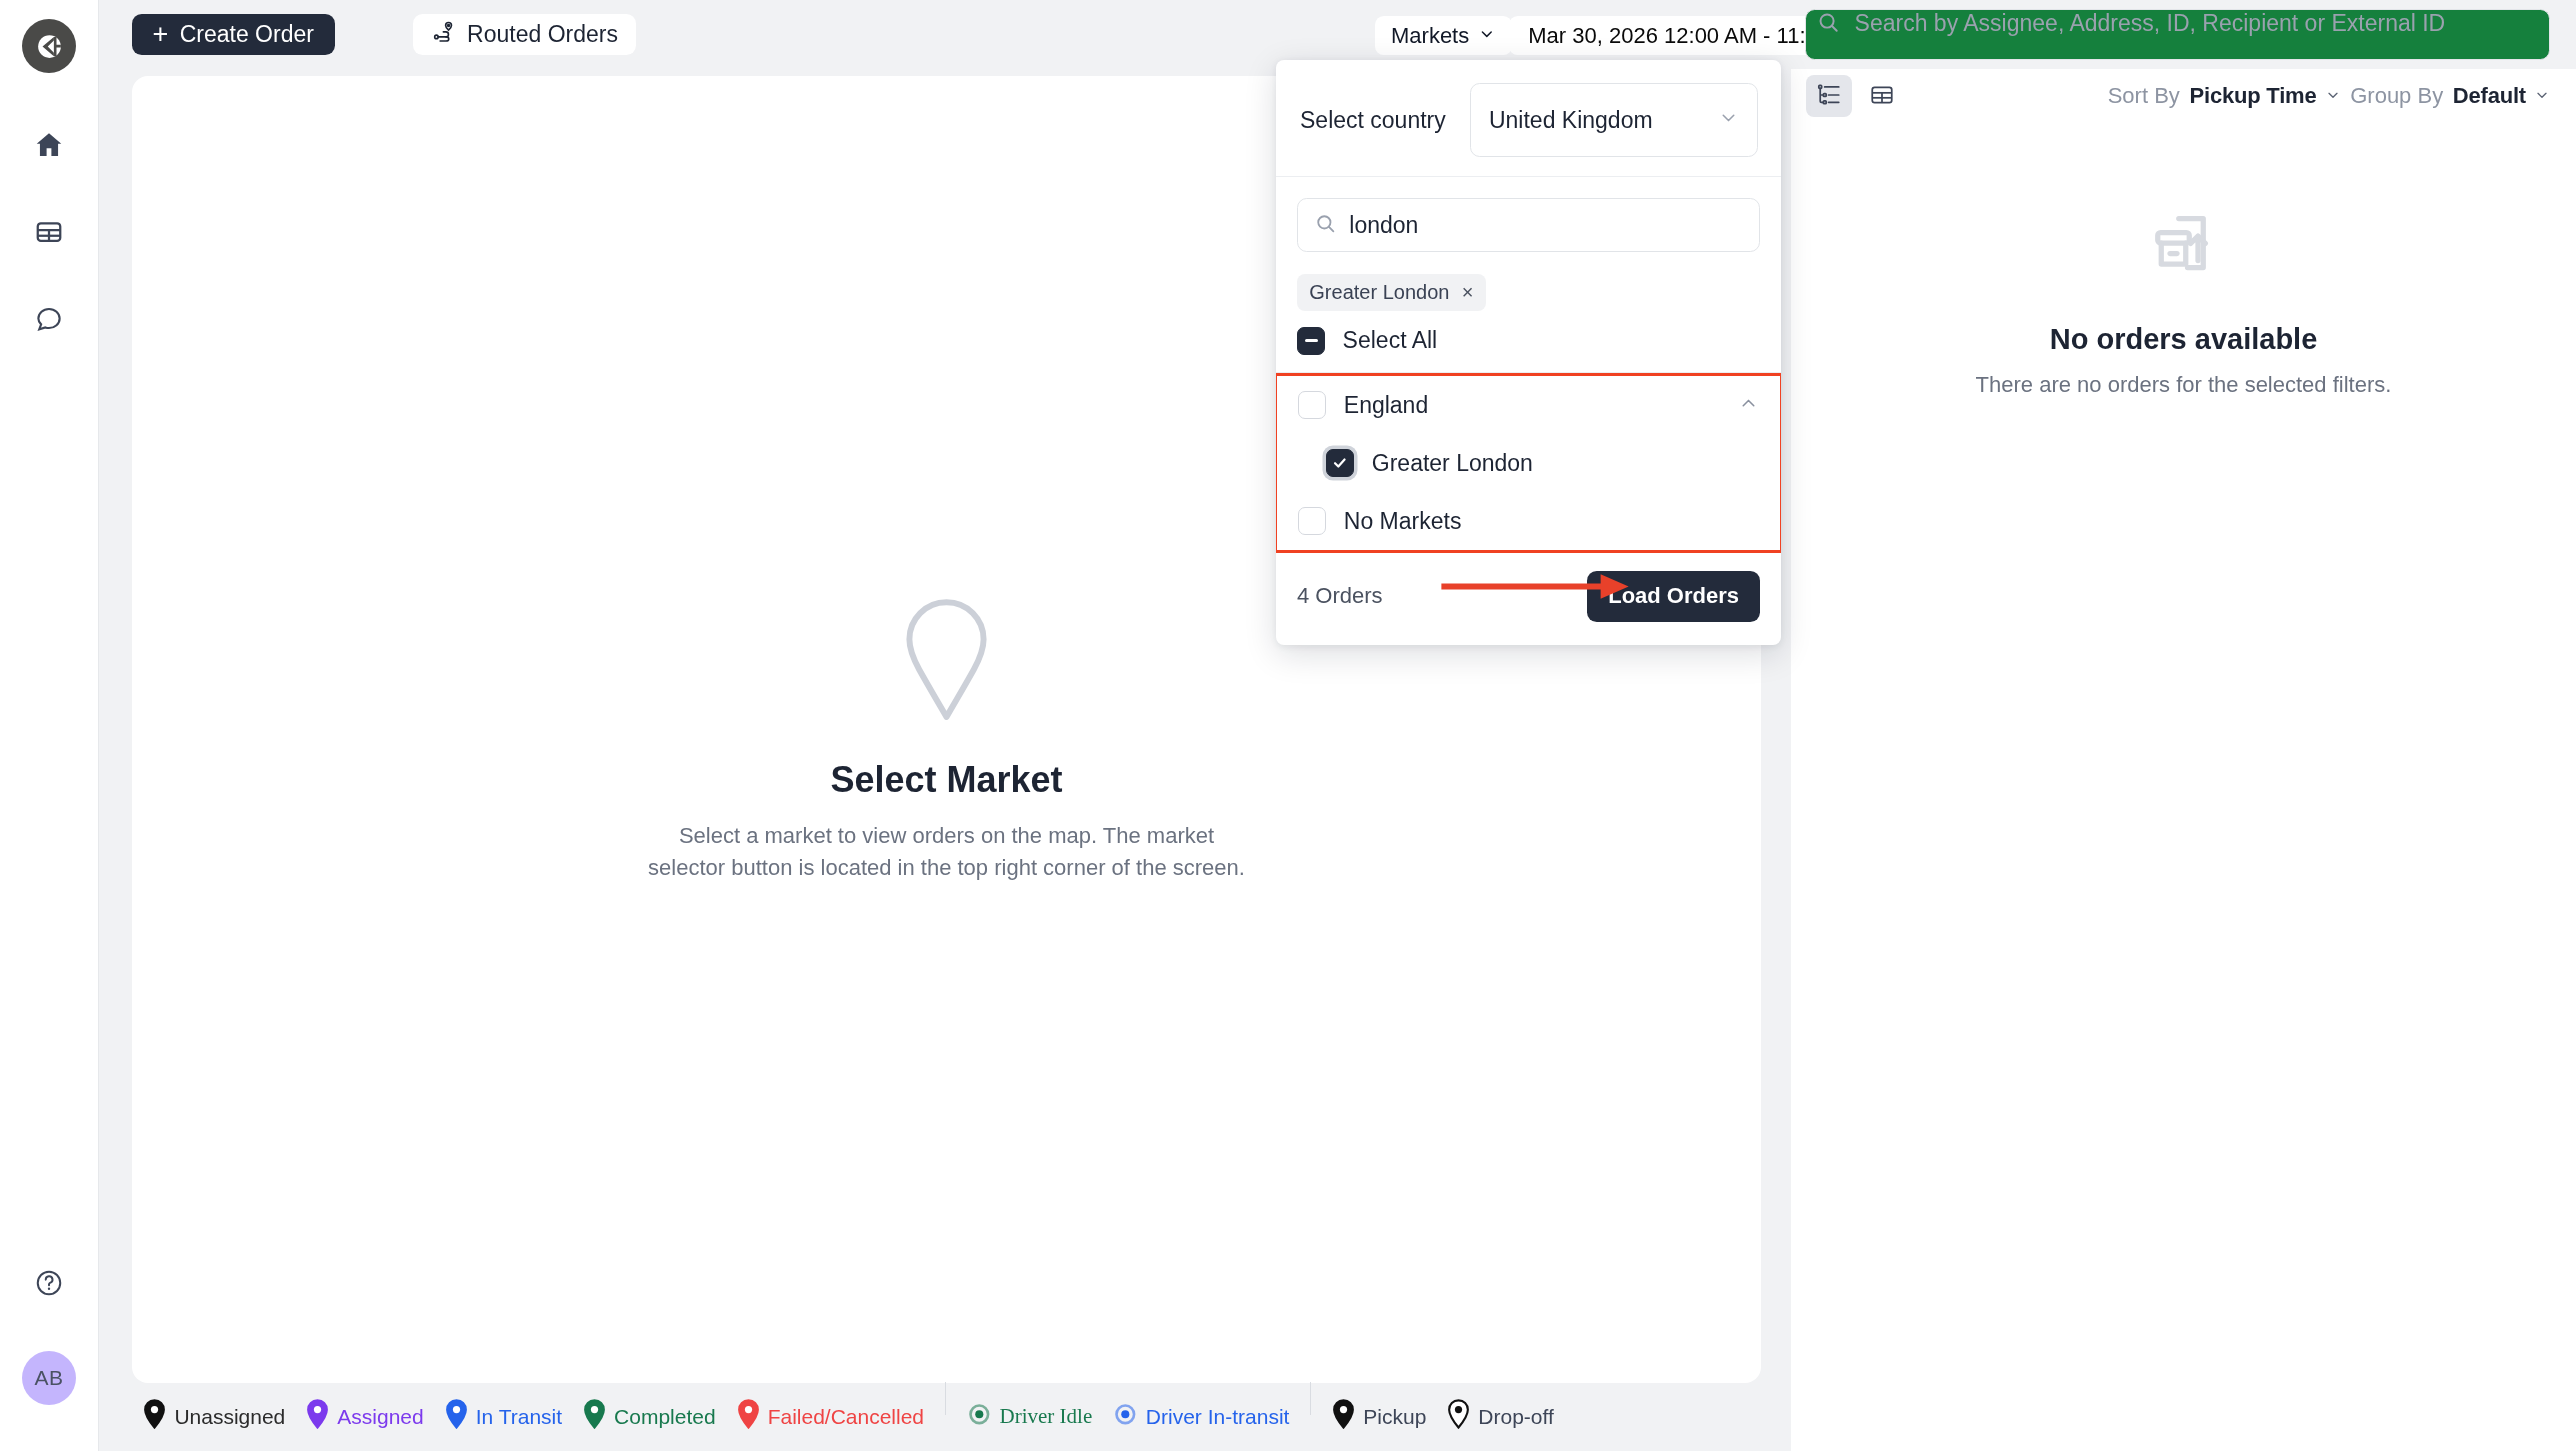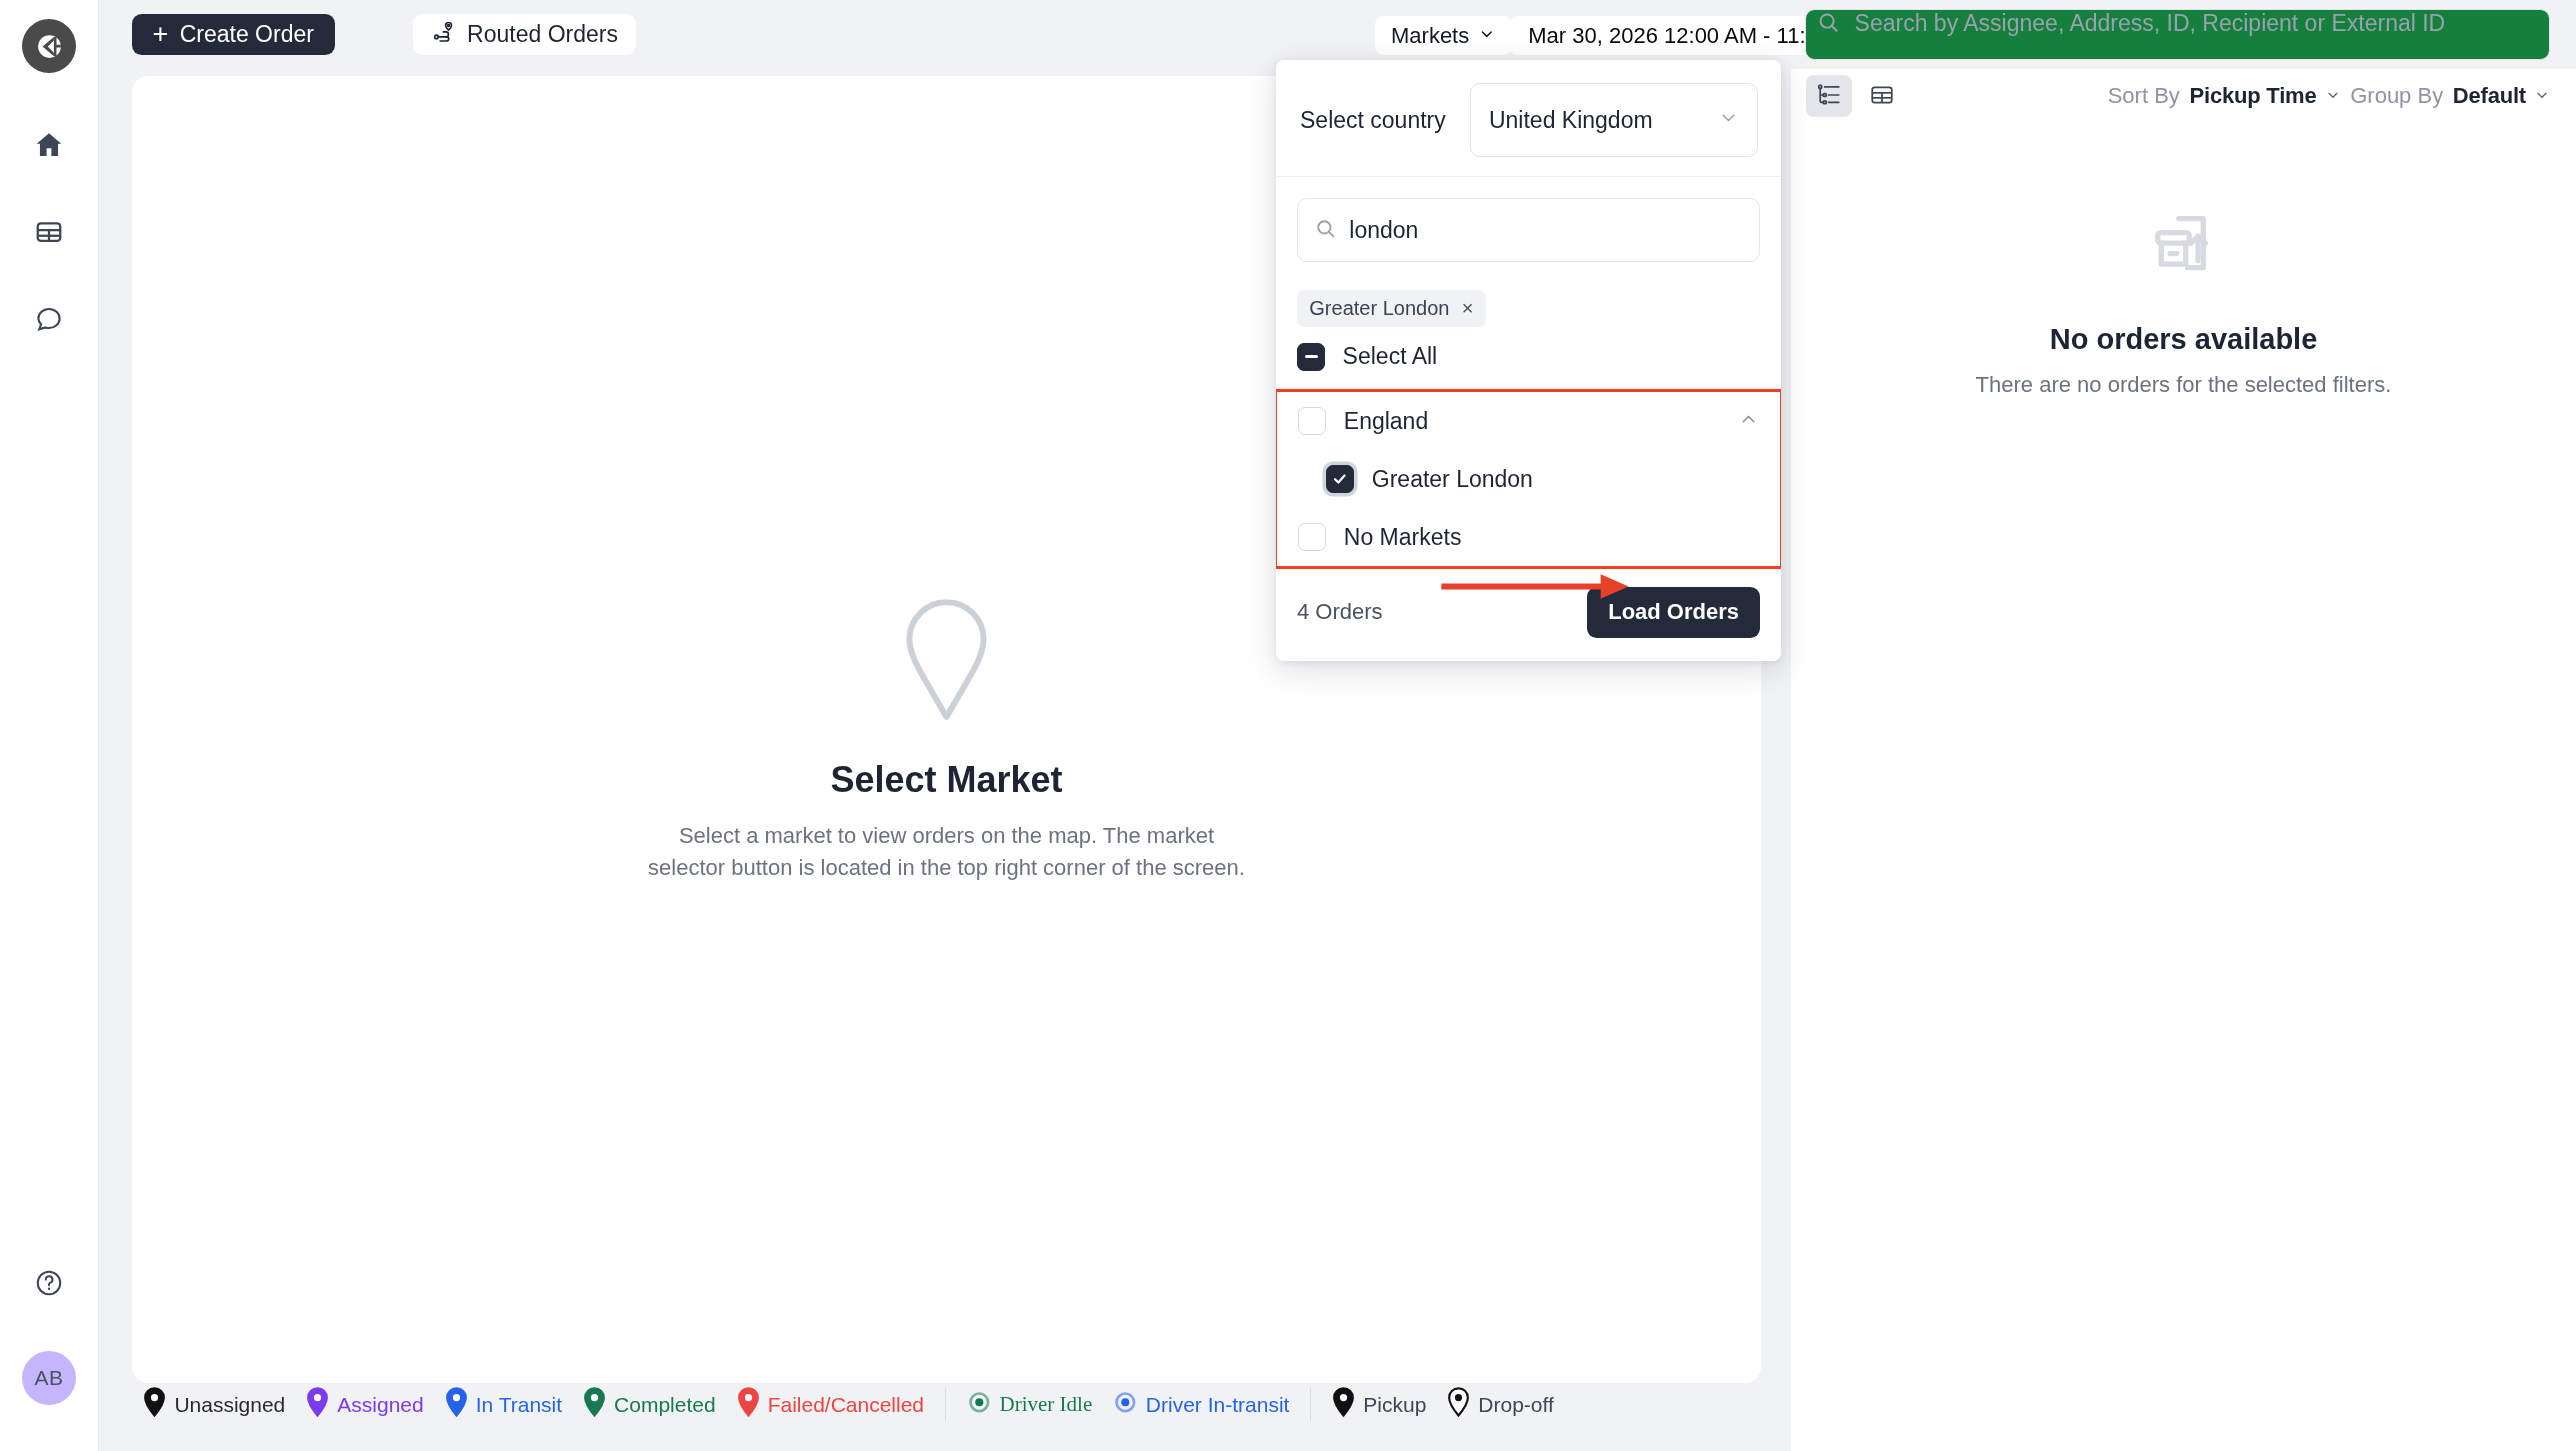"london" #search-market-wrap { height: 64px -> 54px; margin: 21px 21px 8px 21px -> 21px 21px 2px 21px }
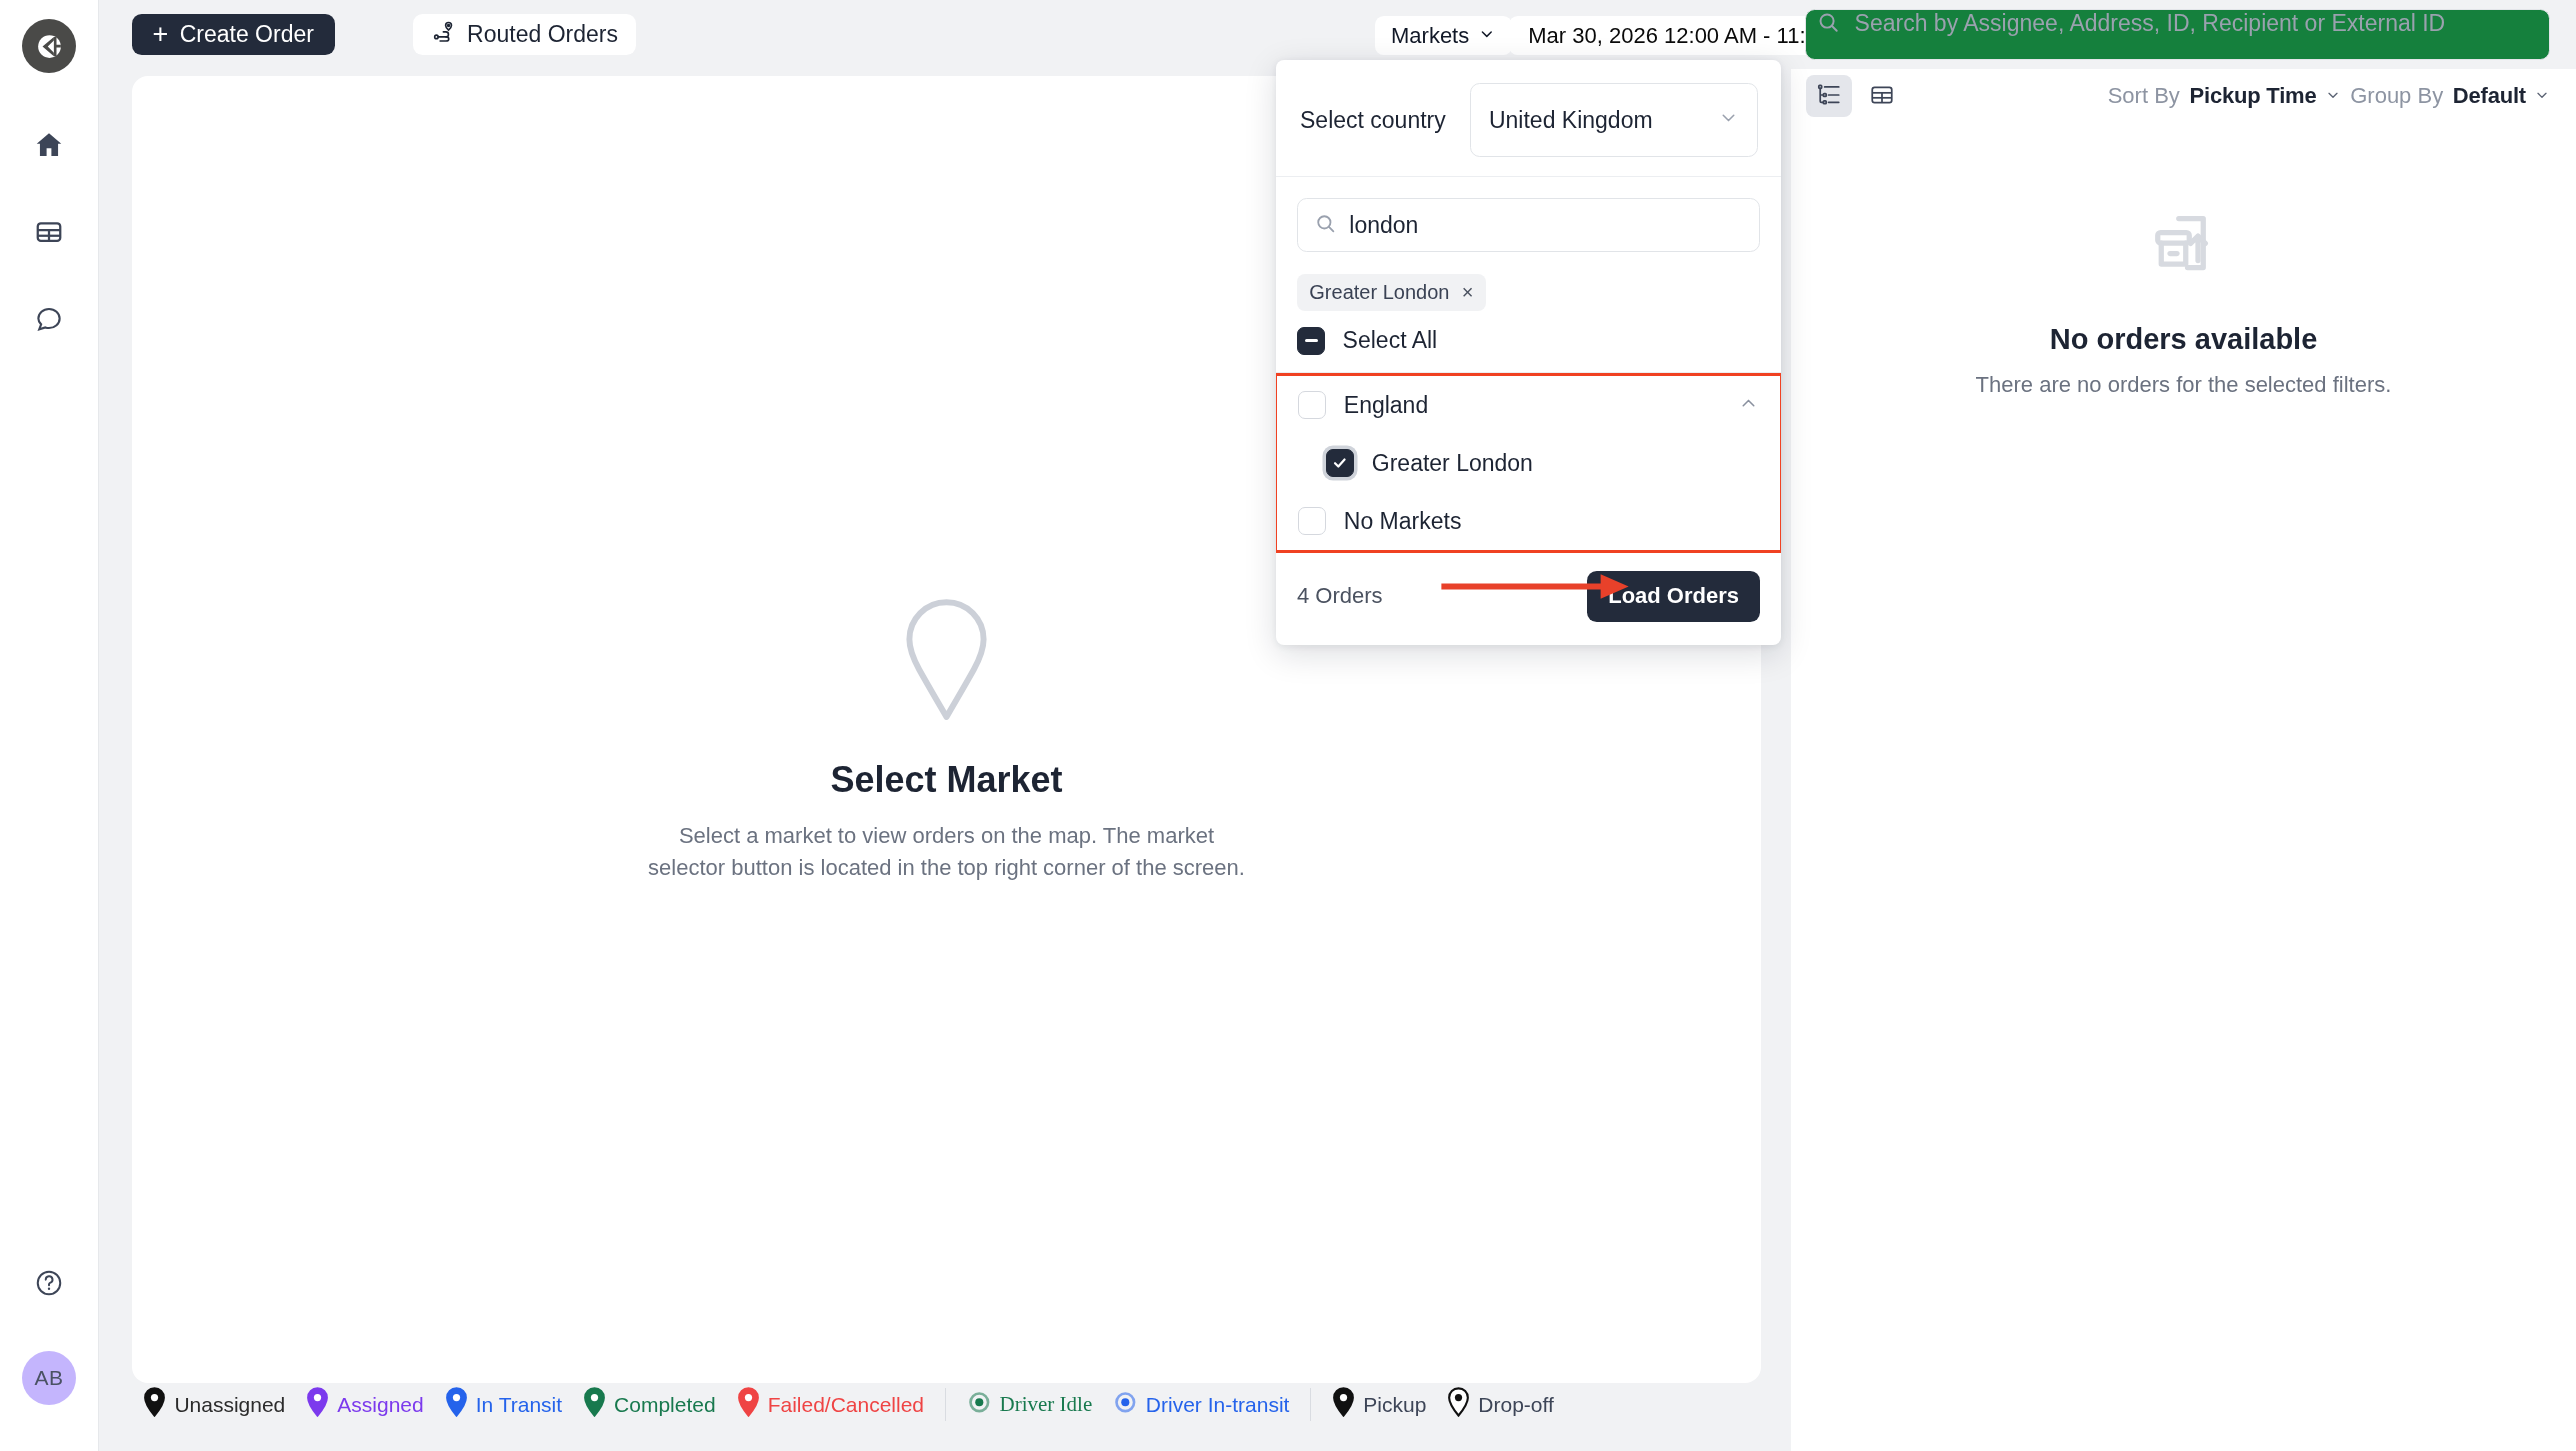"Unassigned" #legend { align-items: center -> none; bottom: 12px -> 0 }
